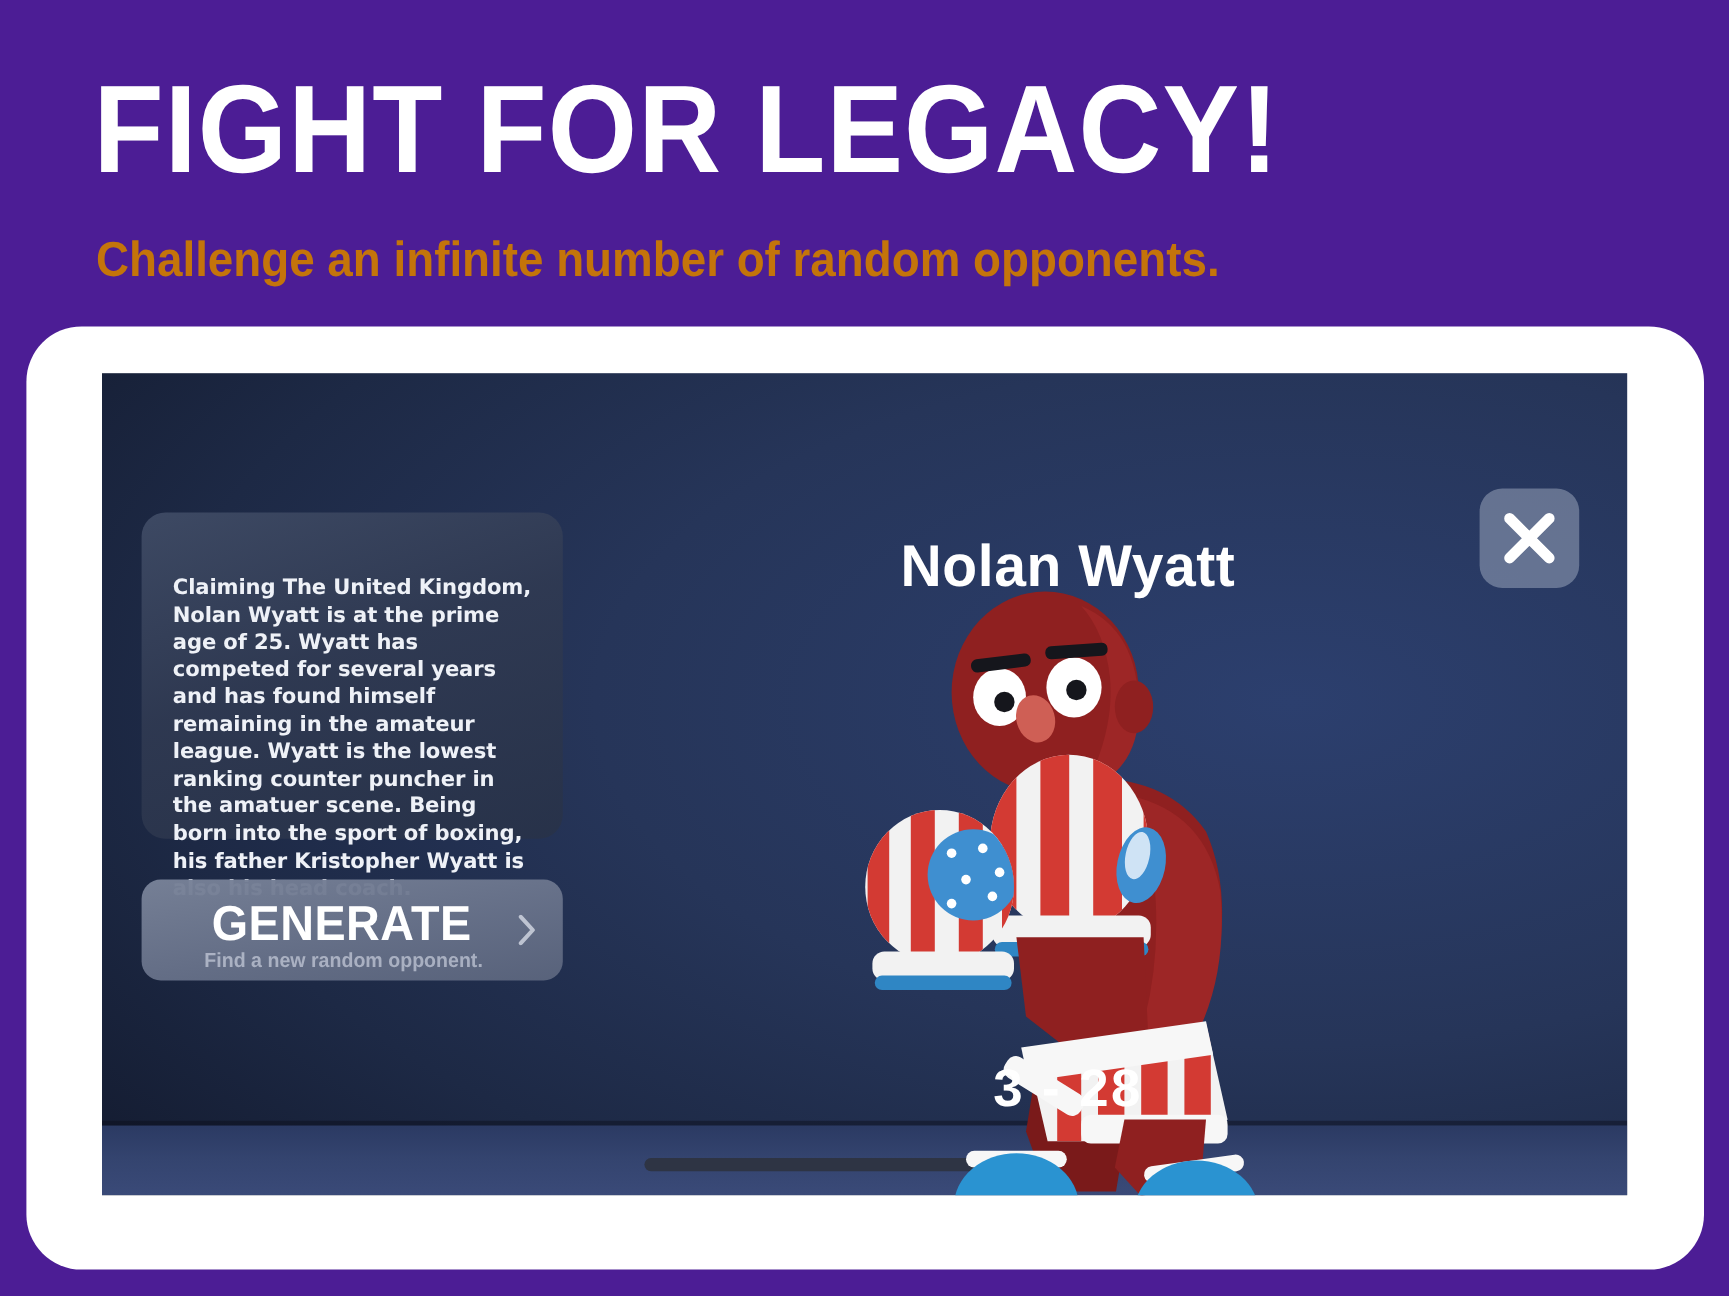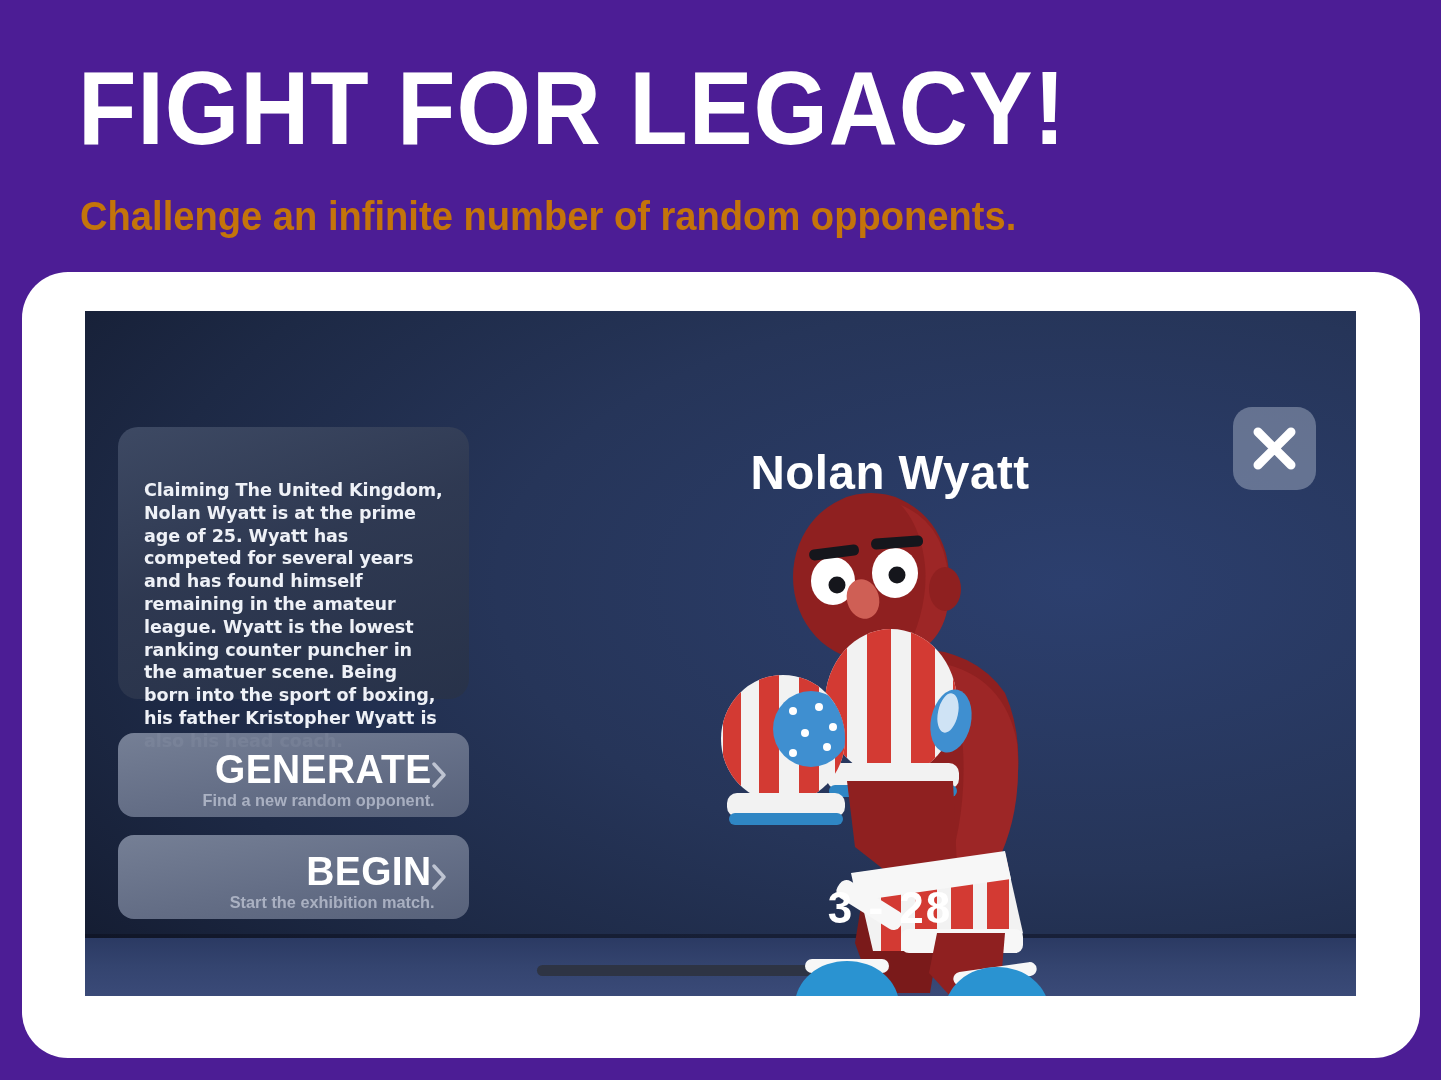"GENERATE" .action-btn { text-align: right -> center }
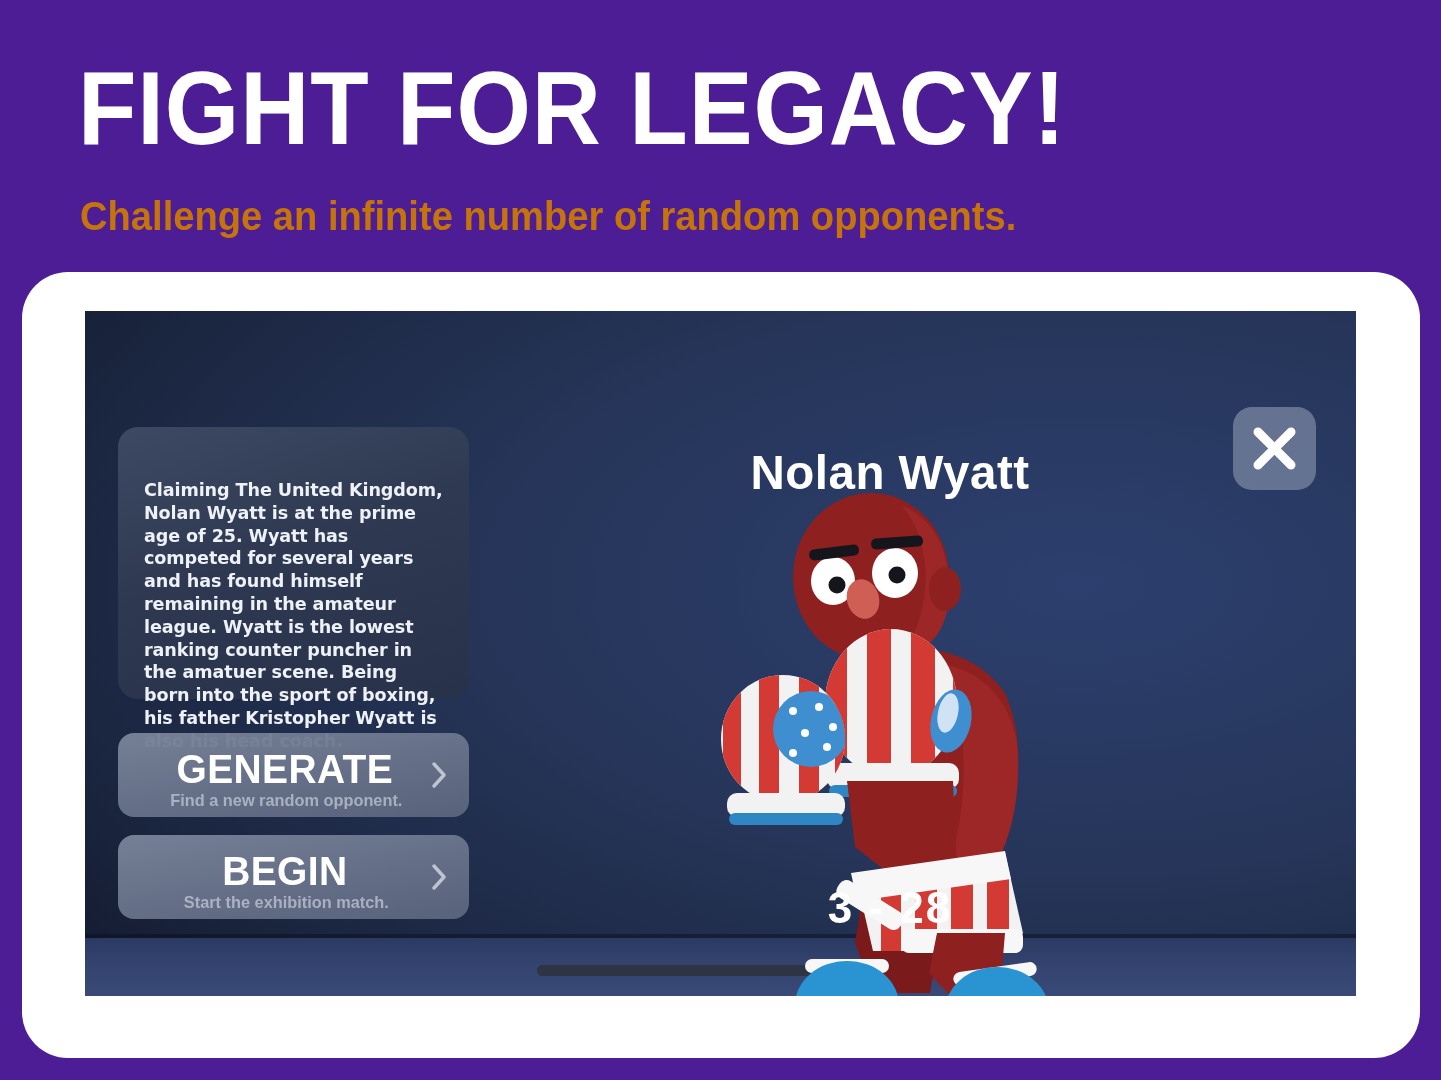"BEGIN" button.action-btn { html: <button> <div>BEGIN</div> <div>Start the exhibition match.</div> <span> <svg> <path></path> </svg> </span> </button> -> none }
